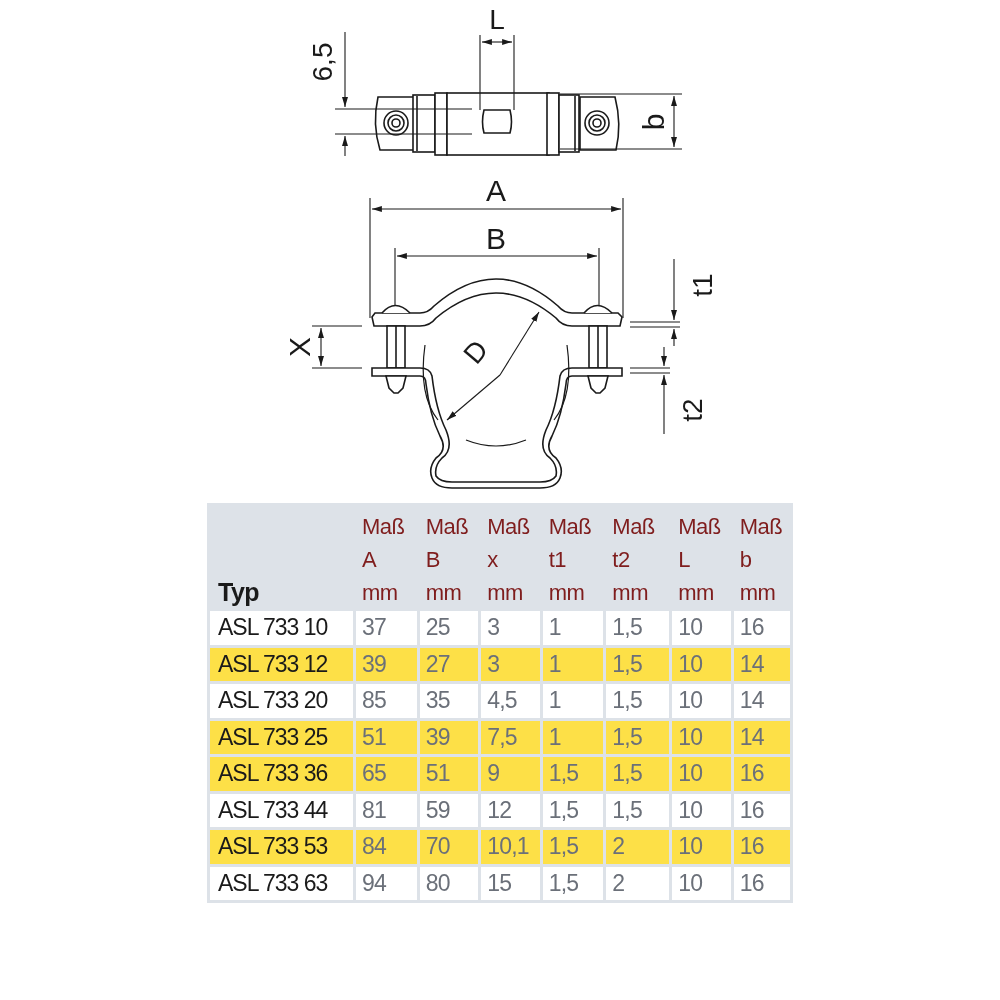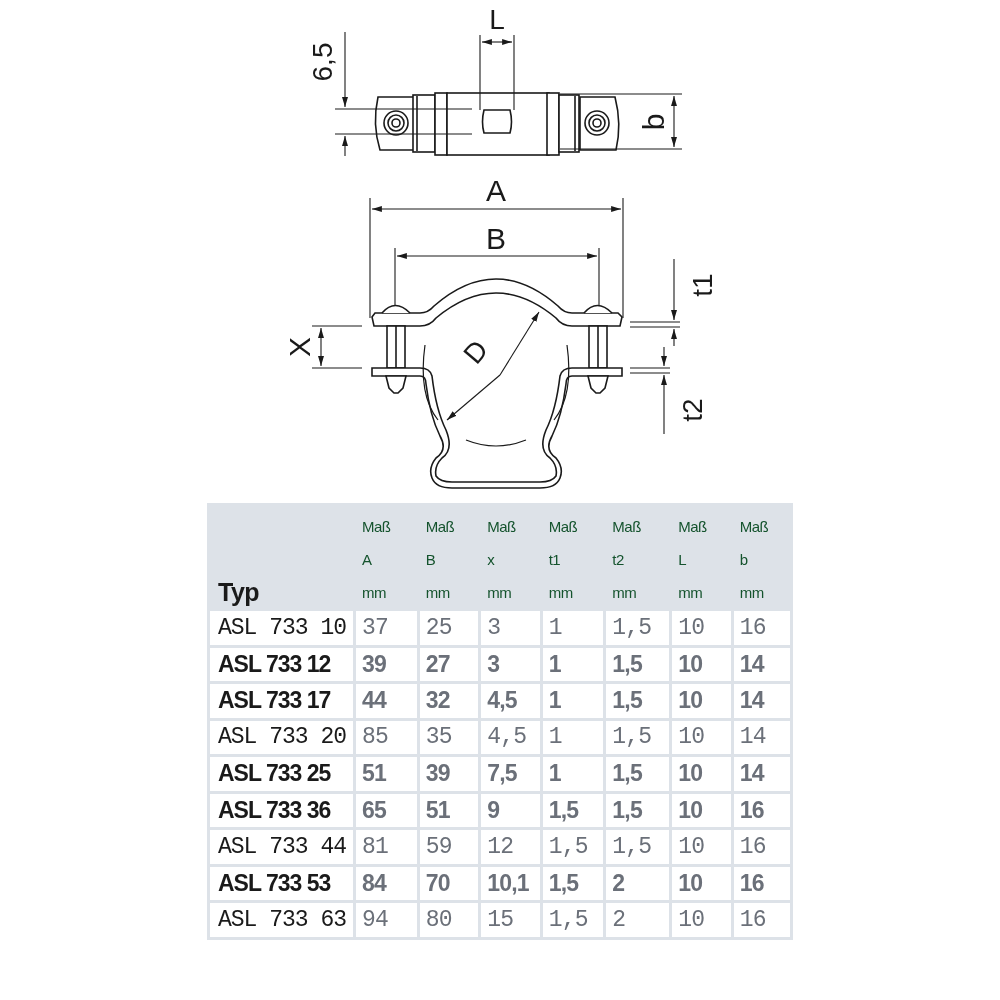"Maß" table.spec thead th { color: #14532d -> #7f1d1d; font-size: 15px -> 22px }
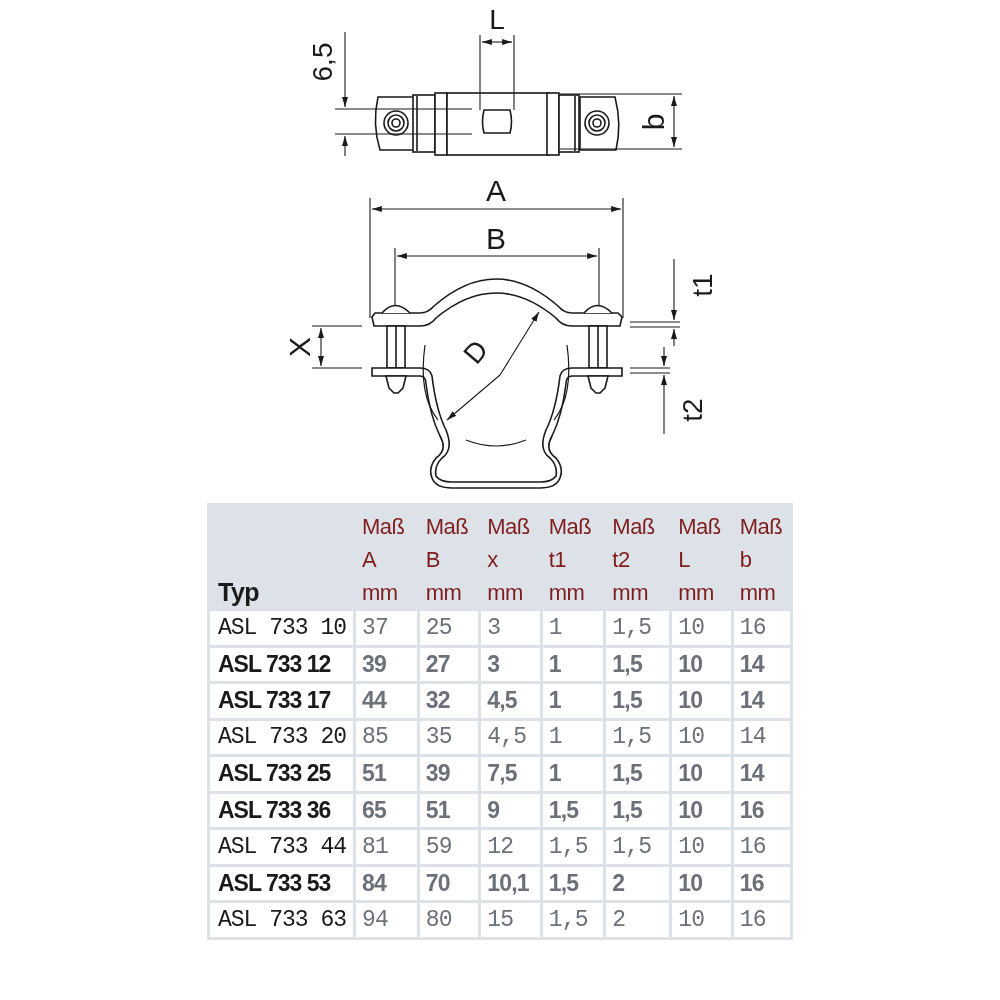"ASL 733 10" table.spec tbody tr.white td { font-family: Liberation Mono, monospace -> none }
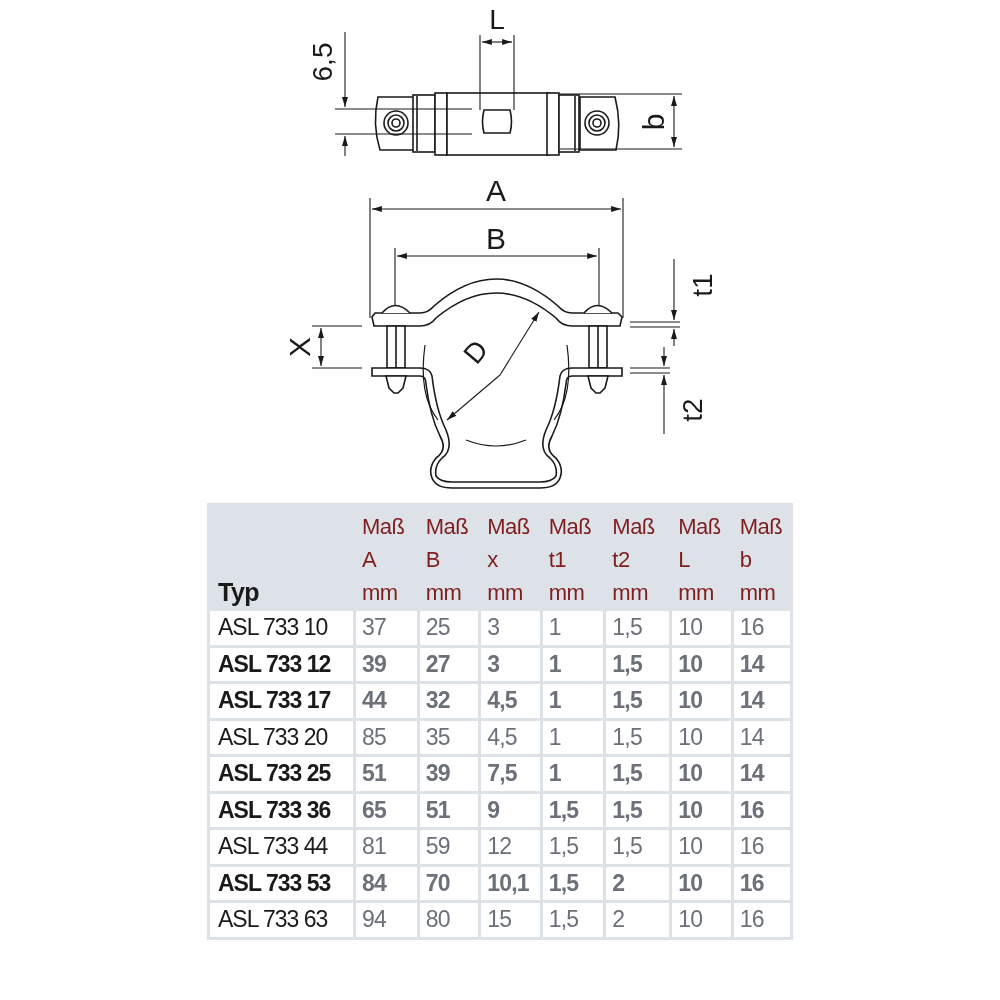"ASL 733 12" table.spec tbody tr.grey td { background: #ffffff -> #fde047; font-weight: bold -> none }
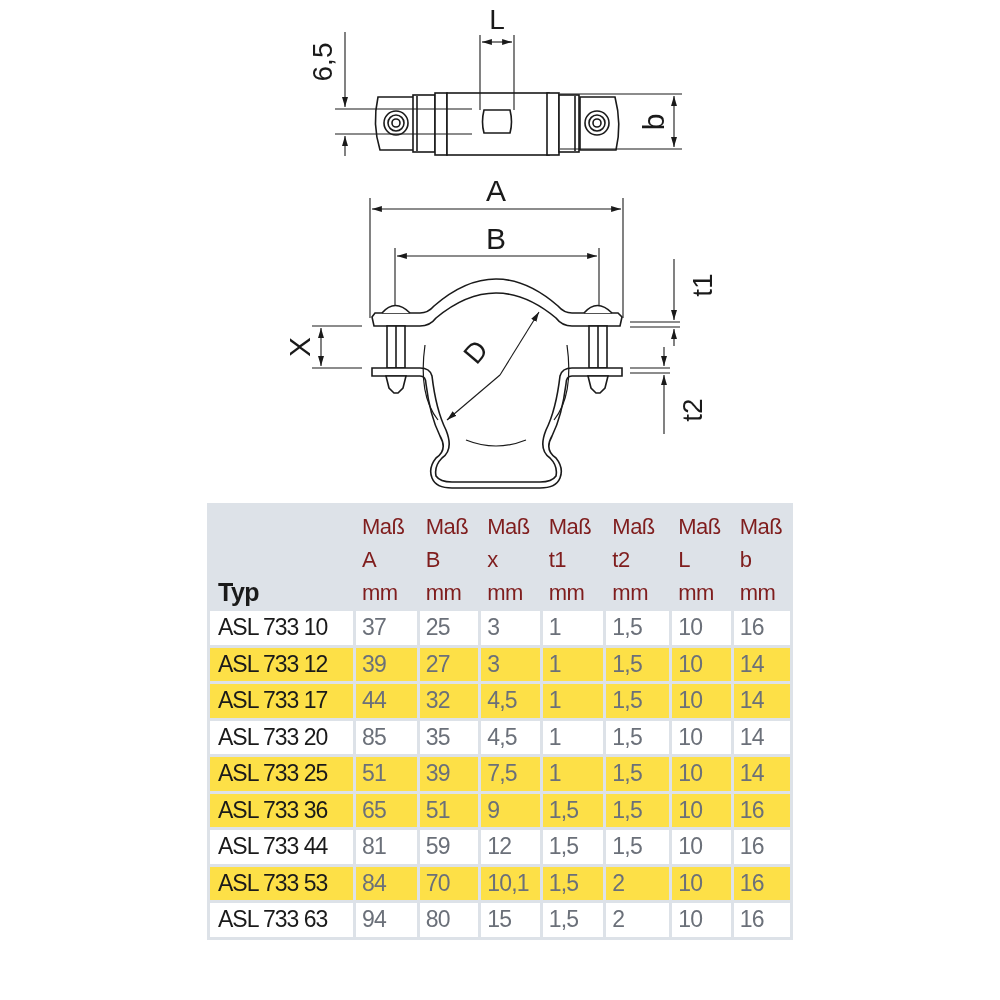"ASL 733 17" tr.grey { html: <tr> <td>ASL 733 17</td> <td>44</td> <td>32</td> <td>4,5</td> <td>1</td> <td>1,5</td> <td>10</td> <td>14</td> </tr> -> none }
